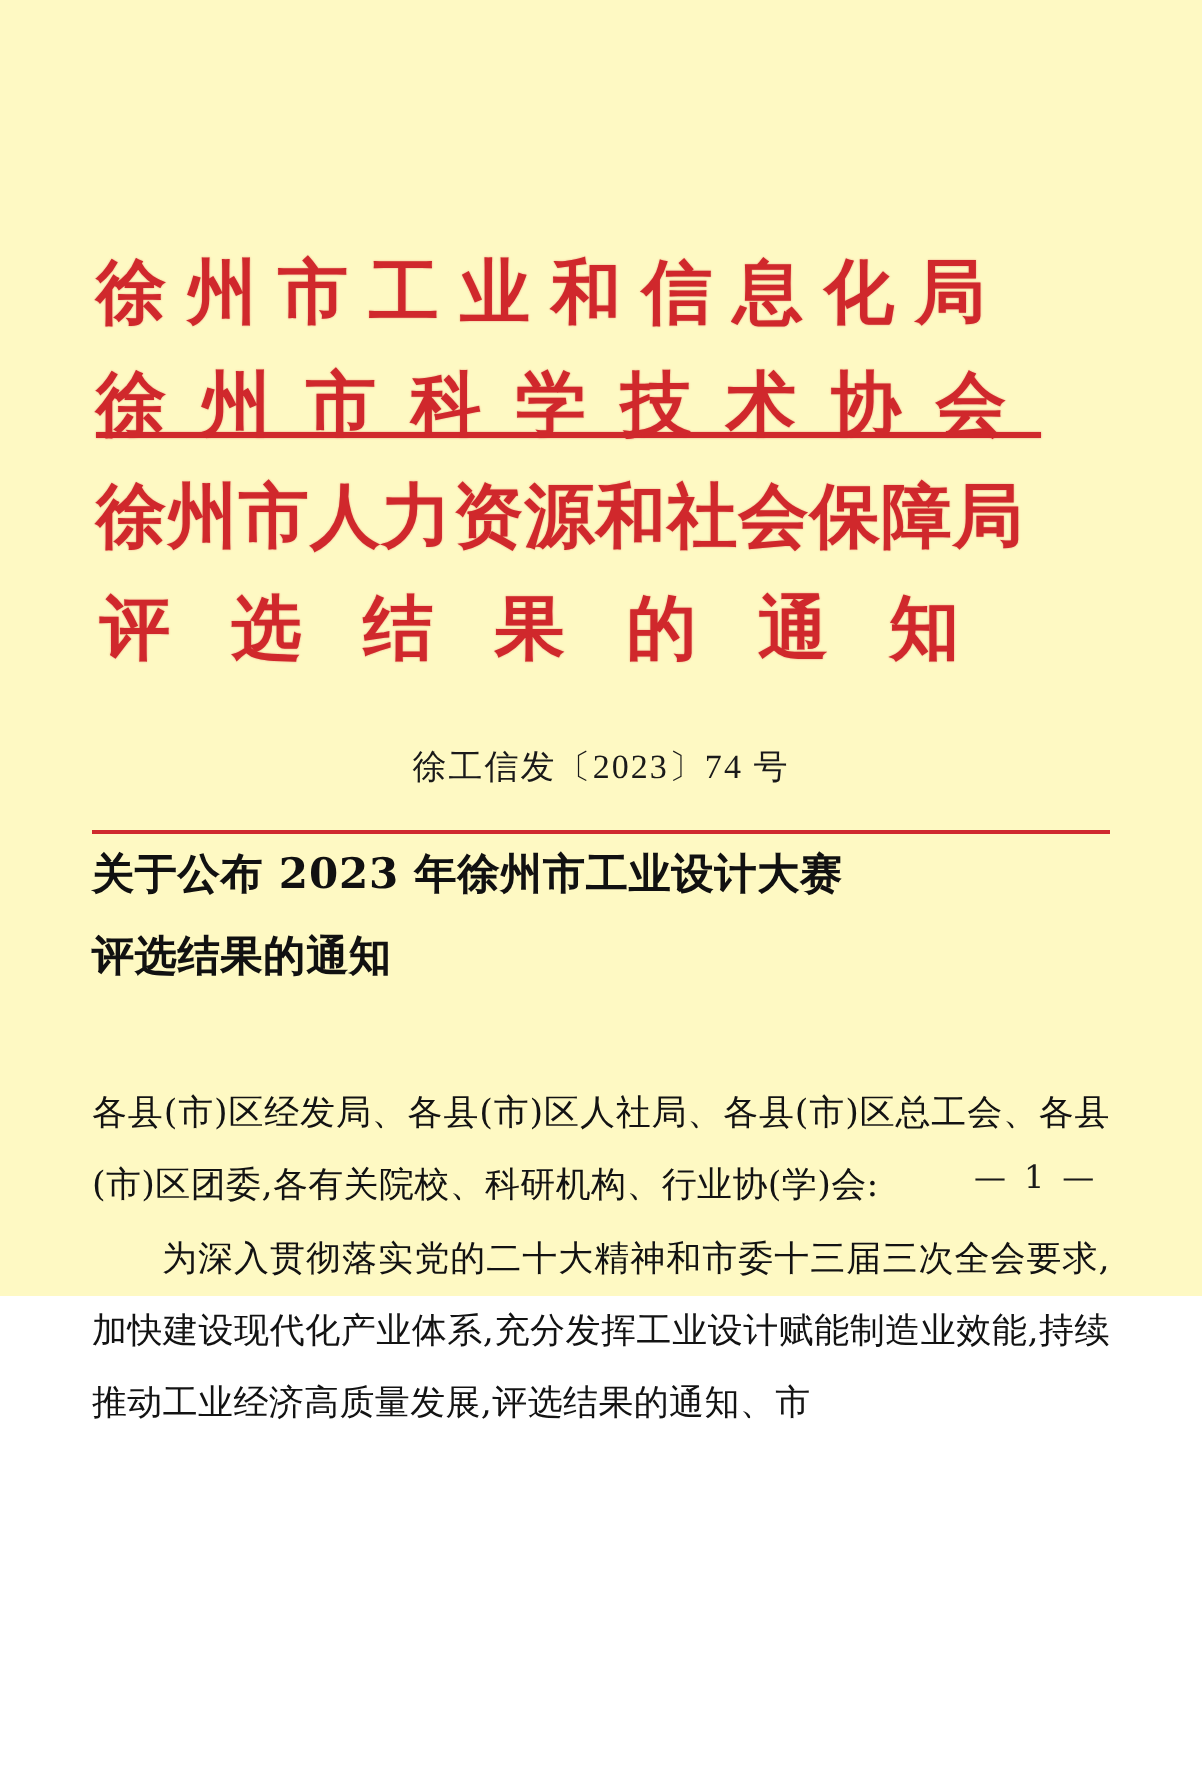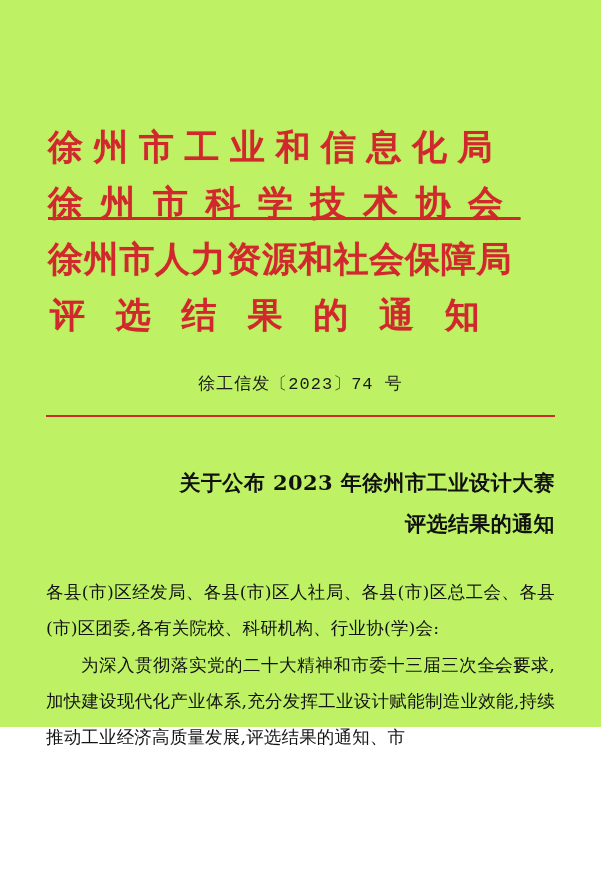"徐州市工业和信息化局" .page { background: #bef264 -> #fef9c3; height: 727px -> 648px }
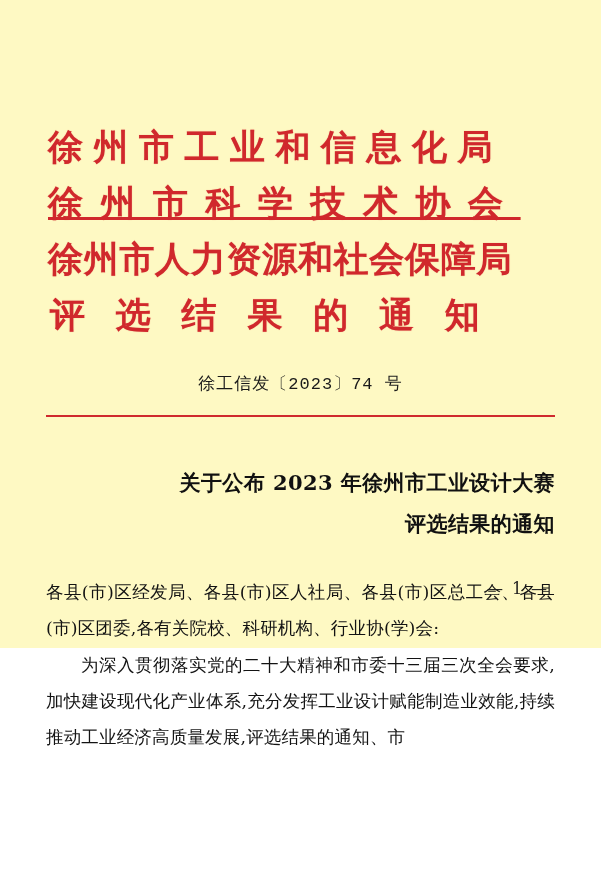"徐工信发〔2023〕74 号" .docnum { font-family: Liberation Mono, monospace -> Liberation Serif, serif }
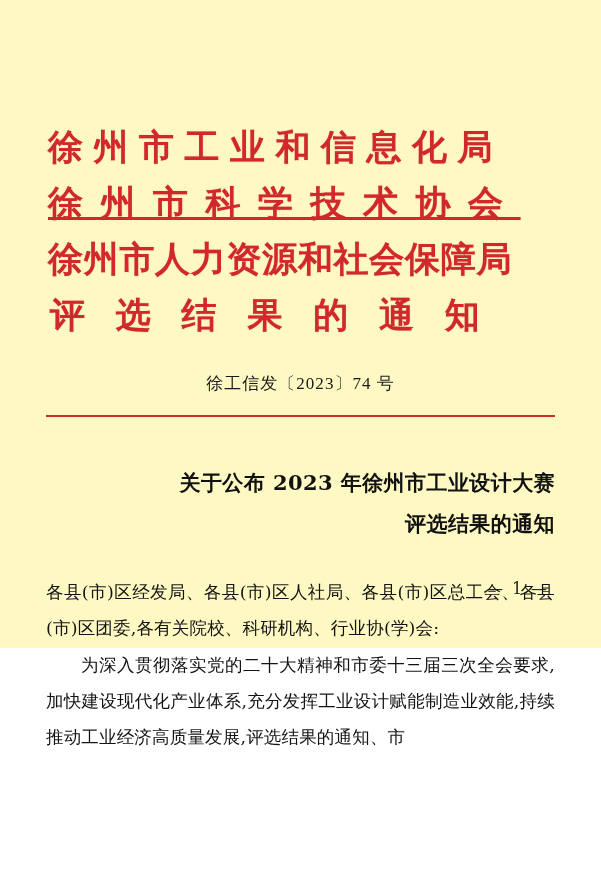"关于公布 2023 年徐州市工业设计大赛" .title { margin-top: 46px -> none; text-align: right -> left }
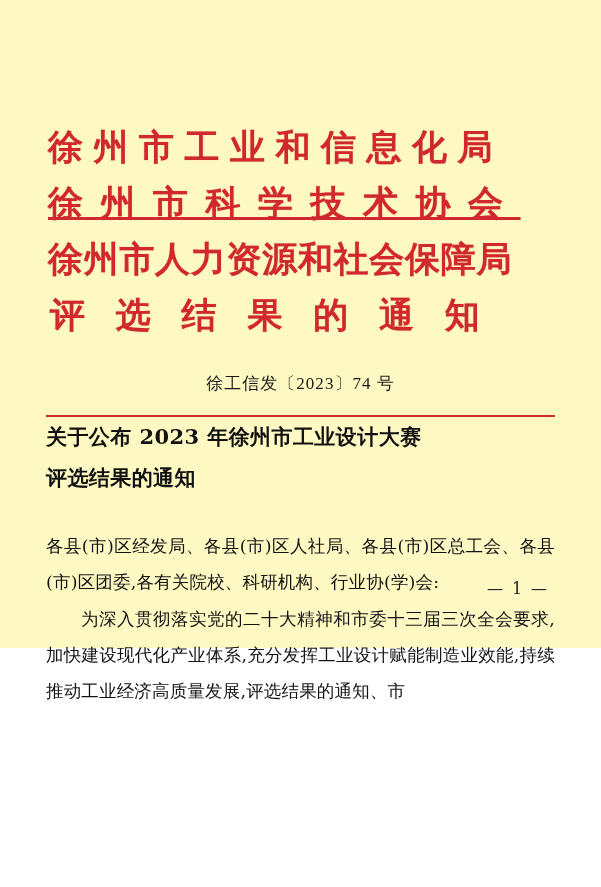"各县(市)区经发局、各县(市)区人社局、各县(市)区总工会、各县(市)区团委,各" .body-text { margin-top: 29px -> 40px }
